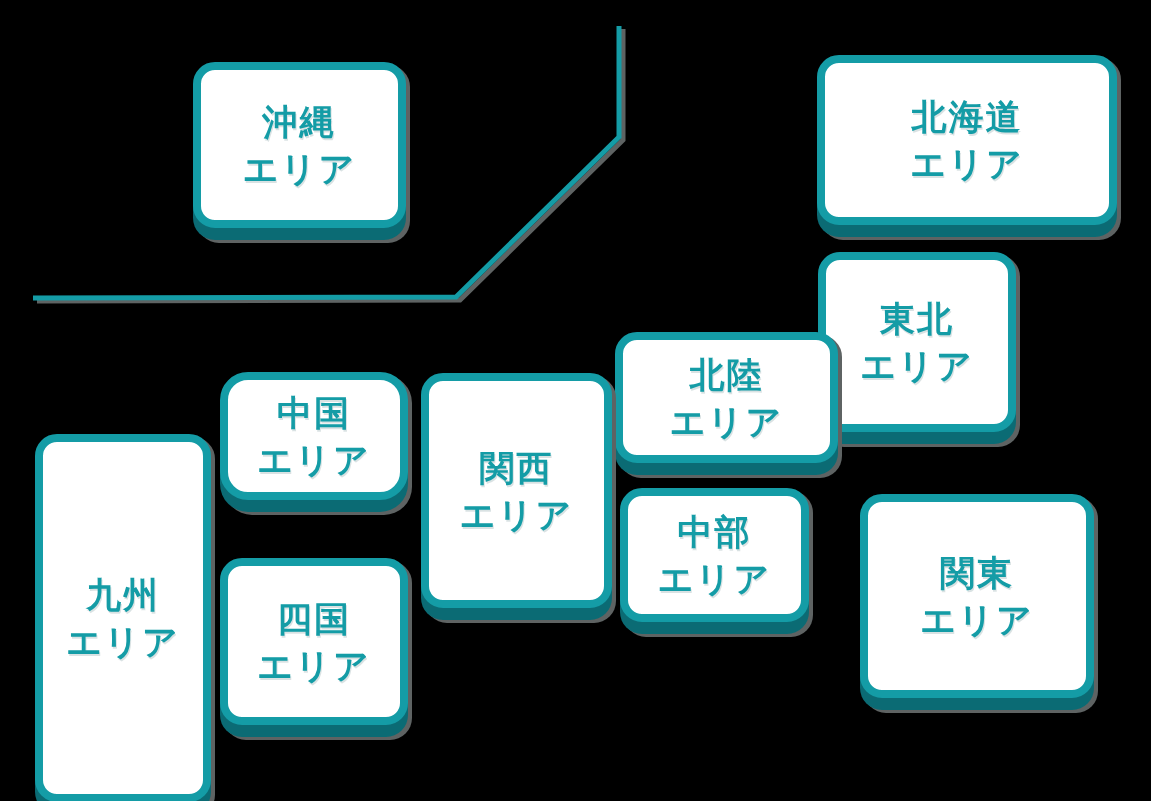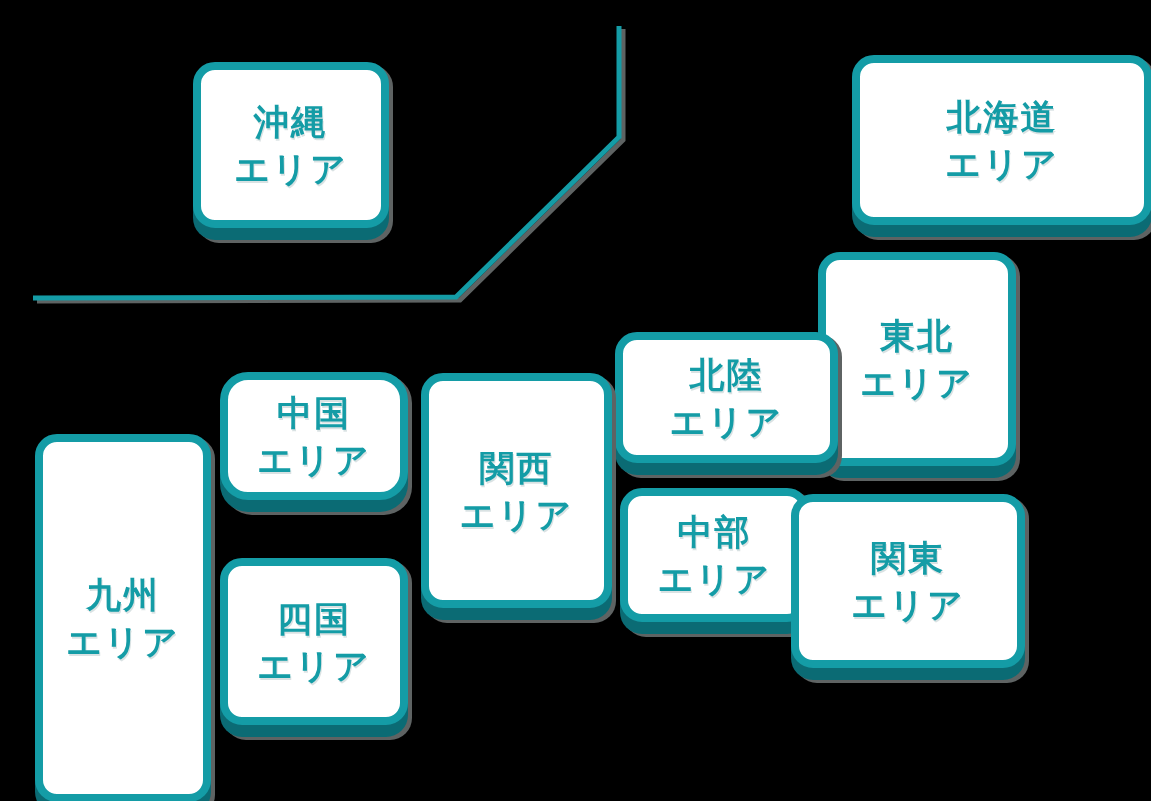"沖縄" .r-okinawa { width: 196px -> 213px }
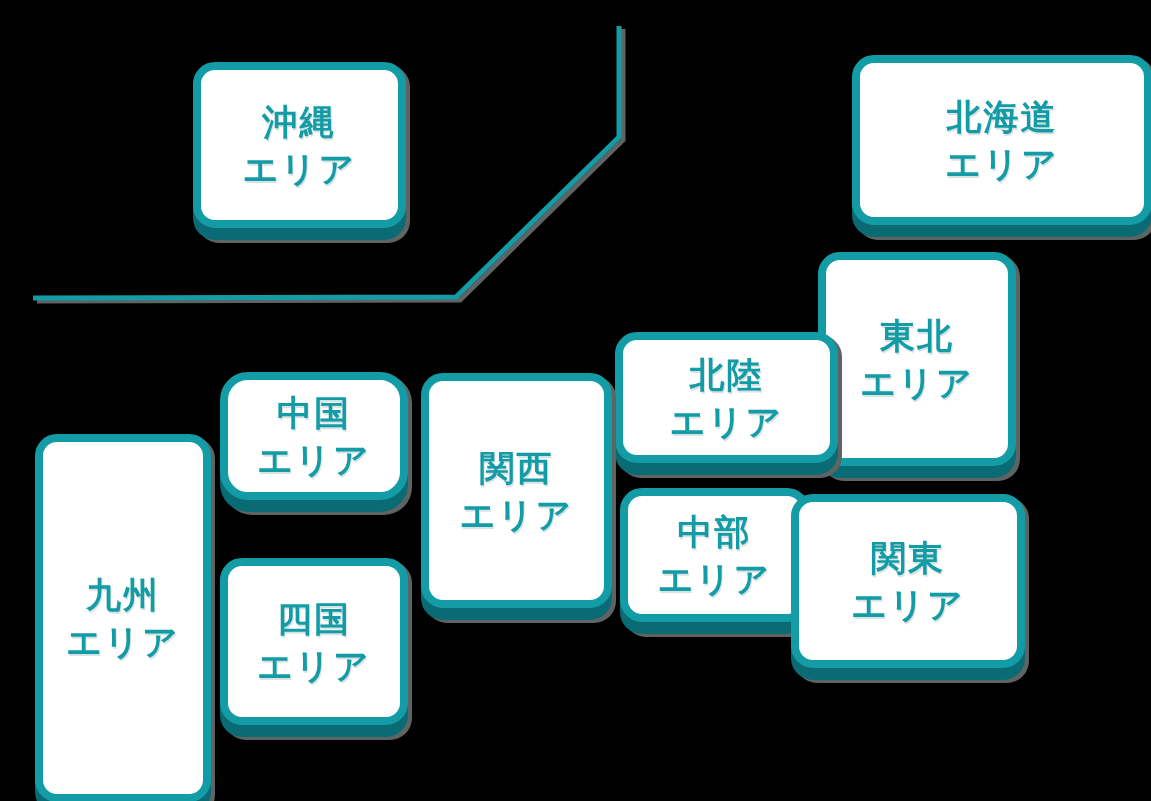"北海道" .r-hokkaido { left: 852px -> 817px }
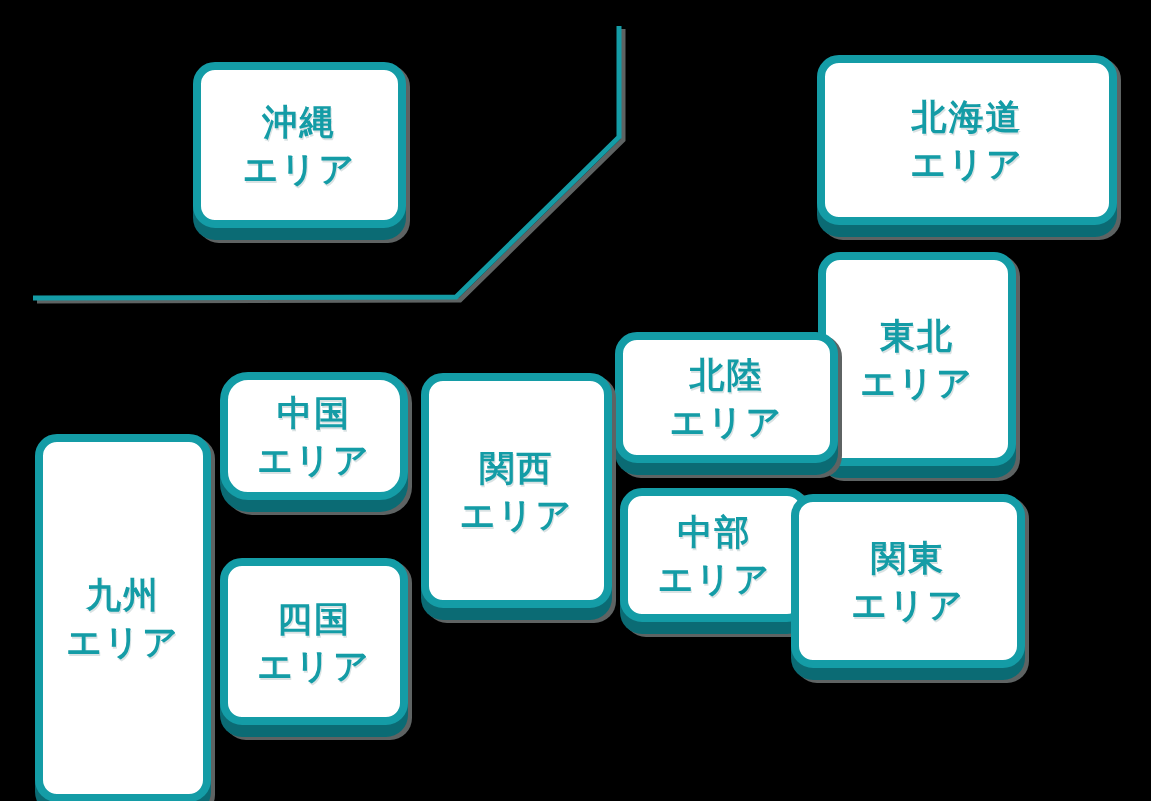"東北" .r-tohoku { height: 214px -> 180px }
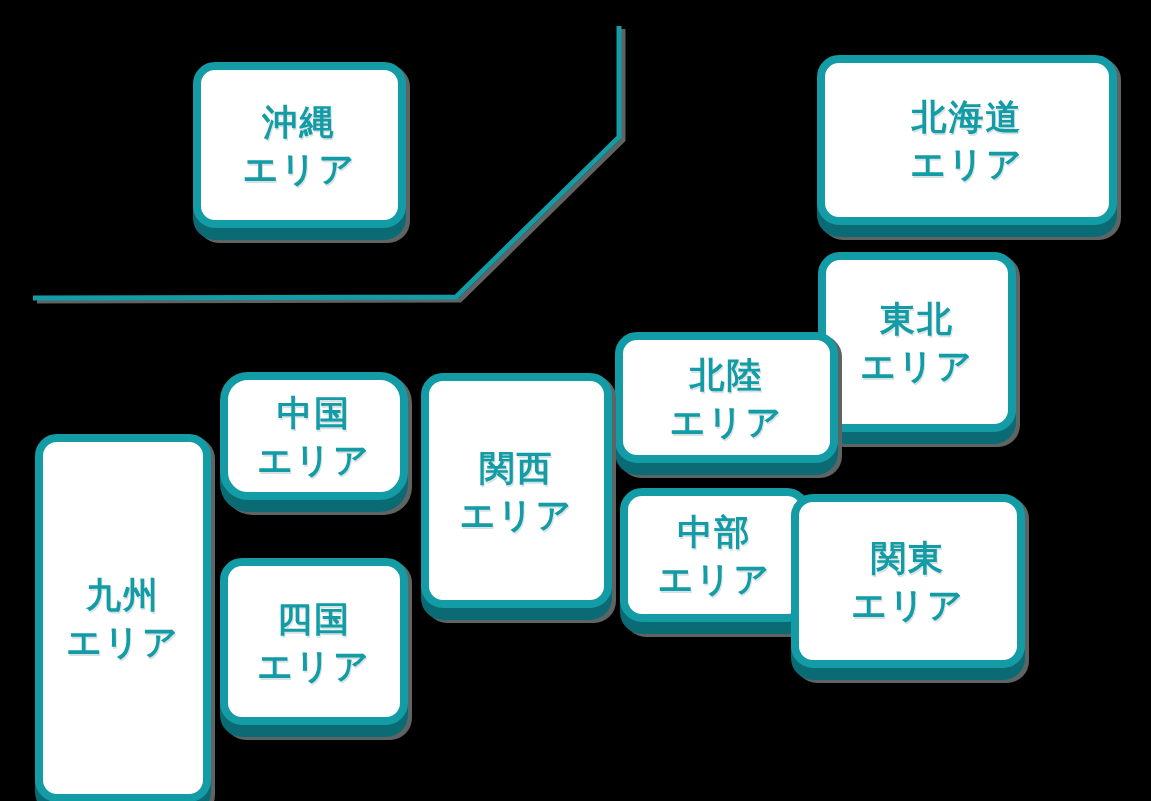"関東" .r-kanto { height: 174px -> 204px; left: 791px -> 860px }
